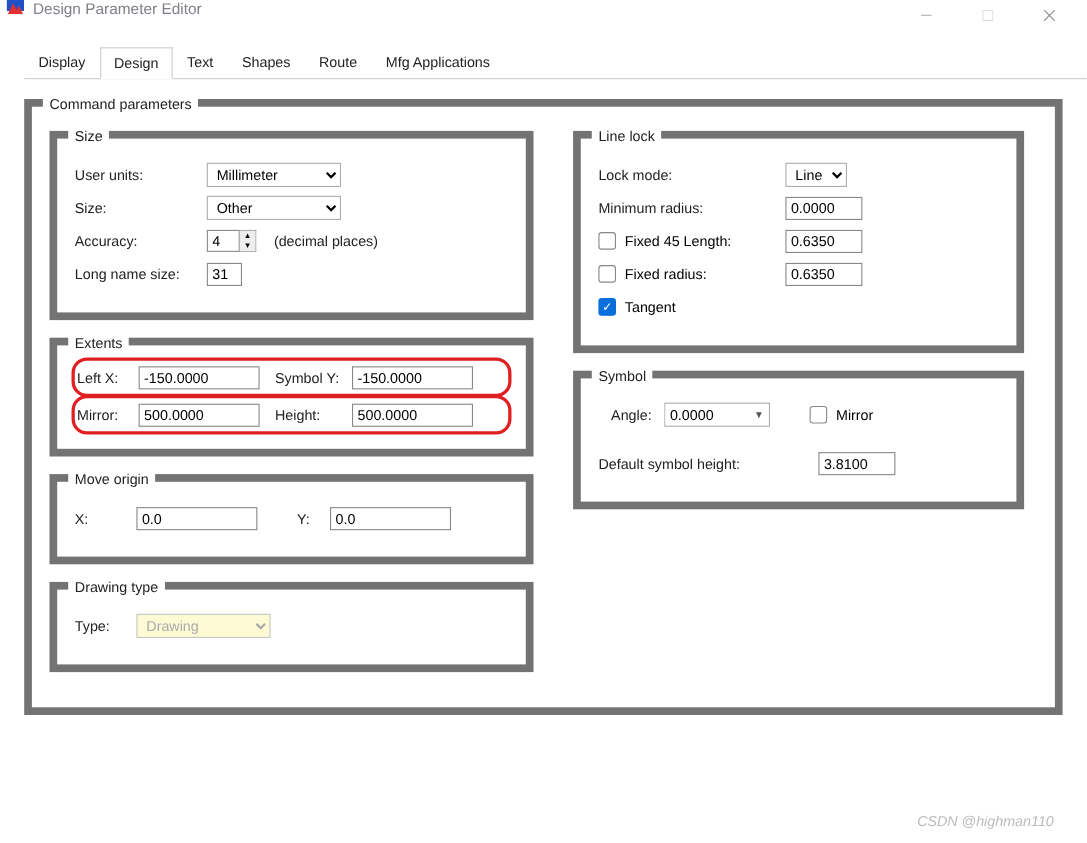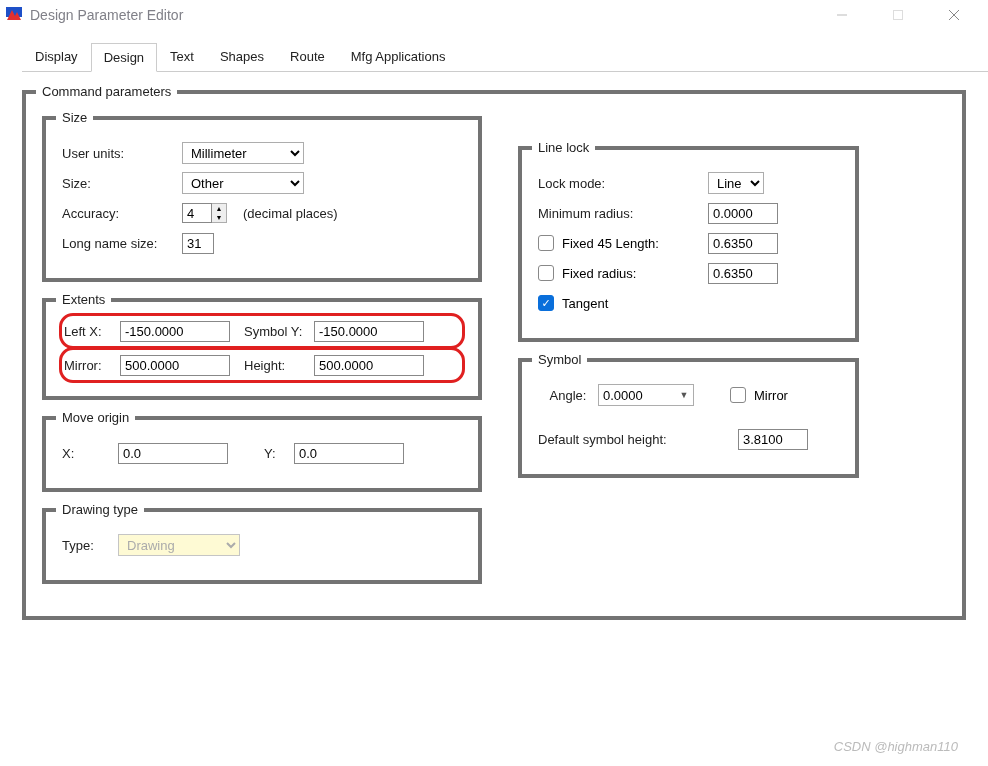"Design Parameter Editor" .titlebar { align-items: center -> flex-start }
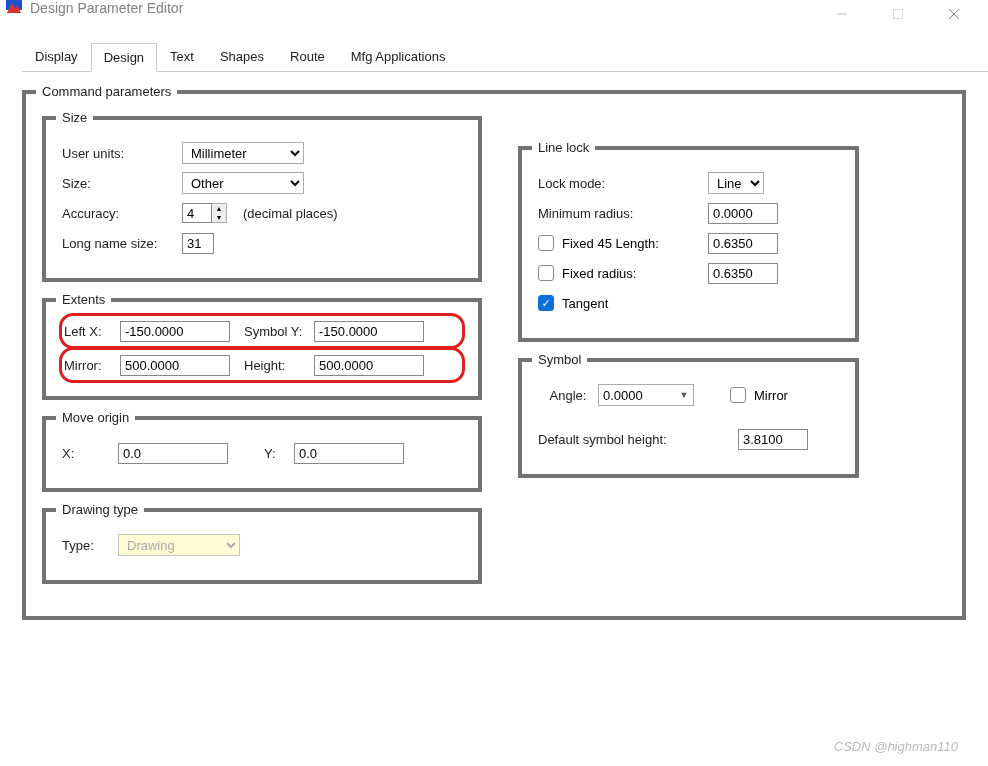"Command parameters" .fieldset { border: 4px solid #737373 -> 7px solid #737373 }
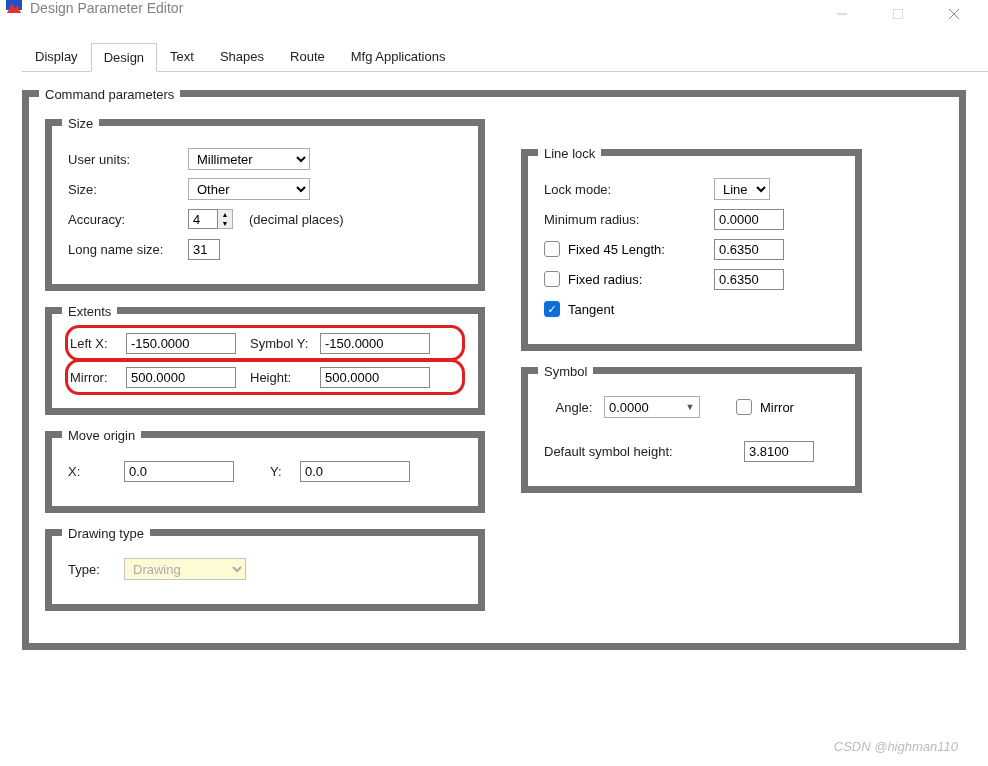"Line lock" .col-right { margin-top: 30px -> none; width: 341px -> 410px }
